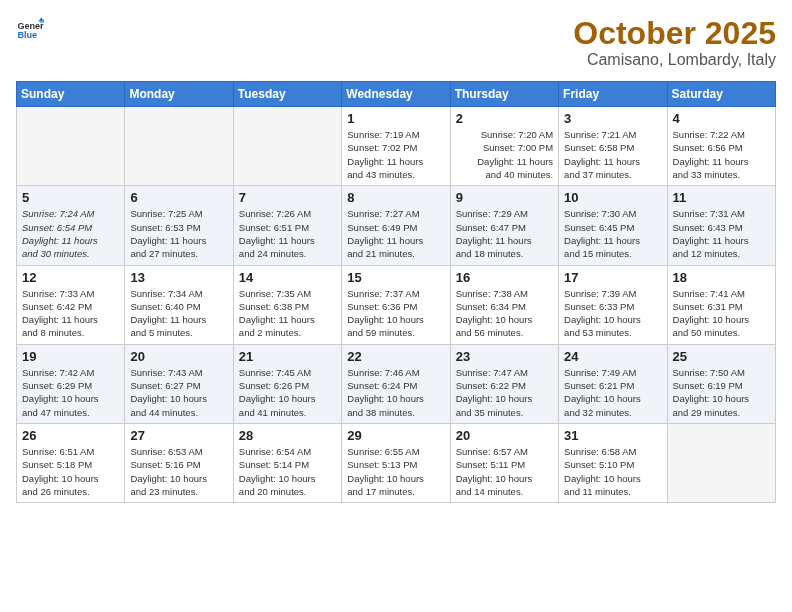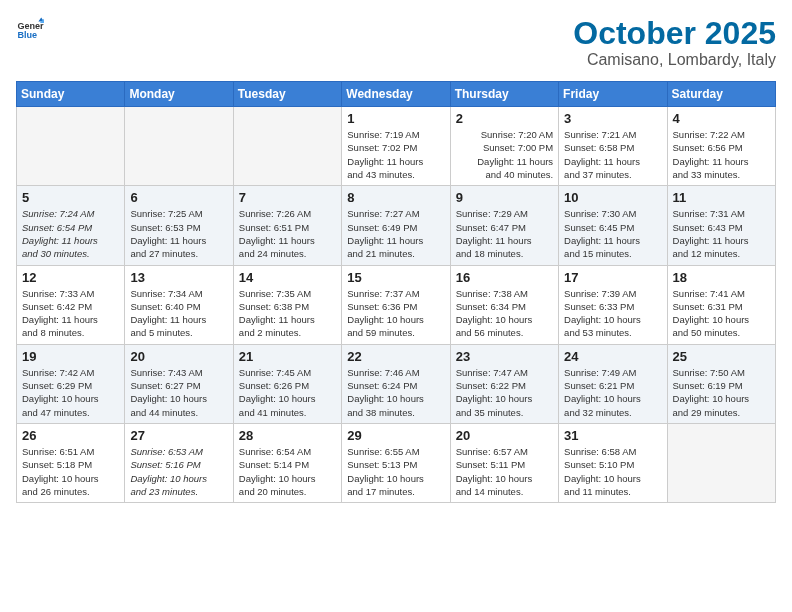"October 2025" .month-title { color: #0369a1 -> #a16207 }
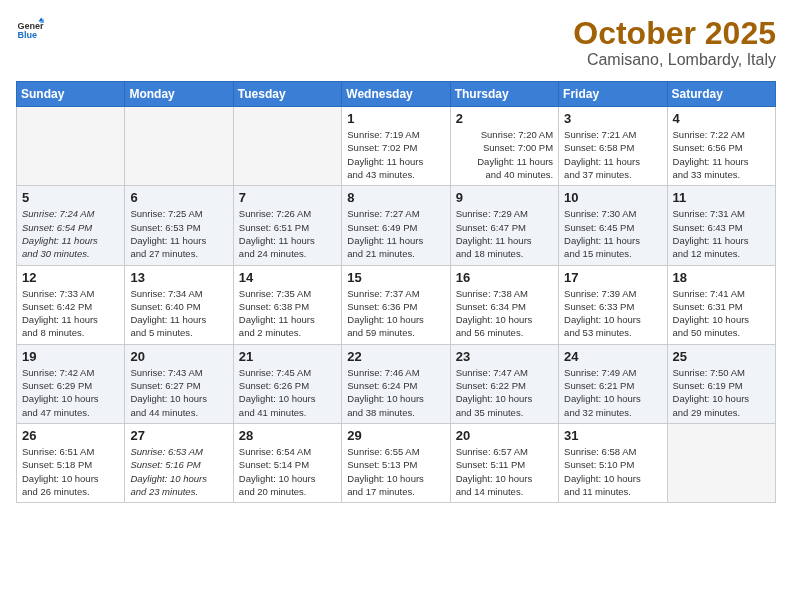"Sunrise: 6:53 AM" div.day-info { font-style: italic -> none }
